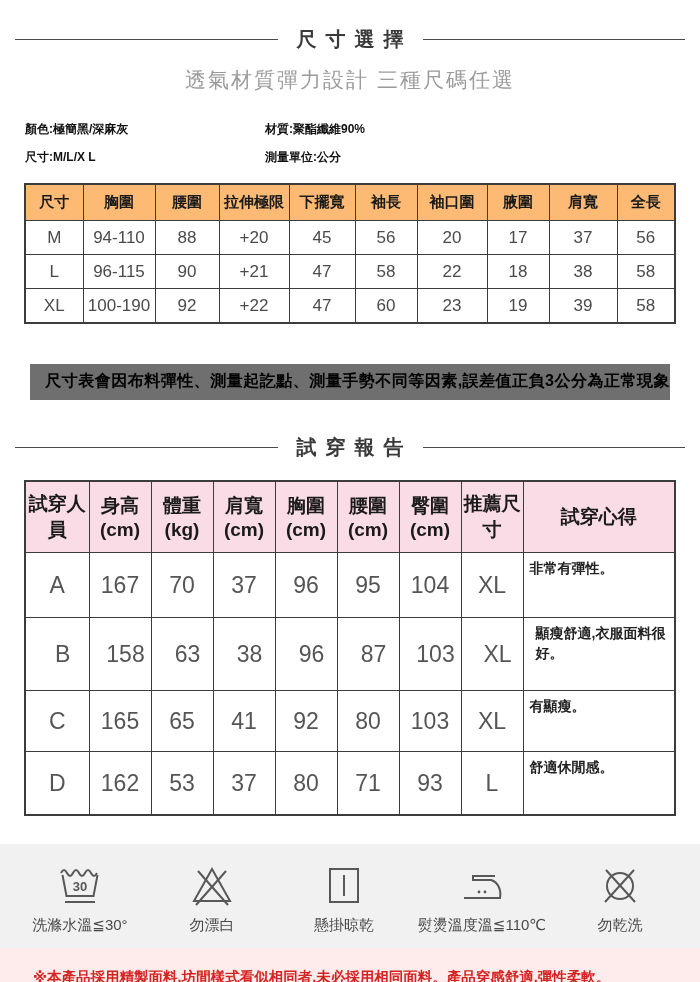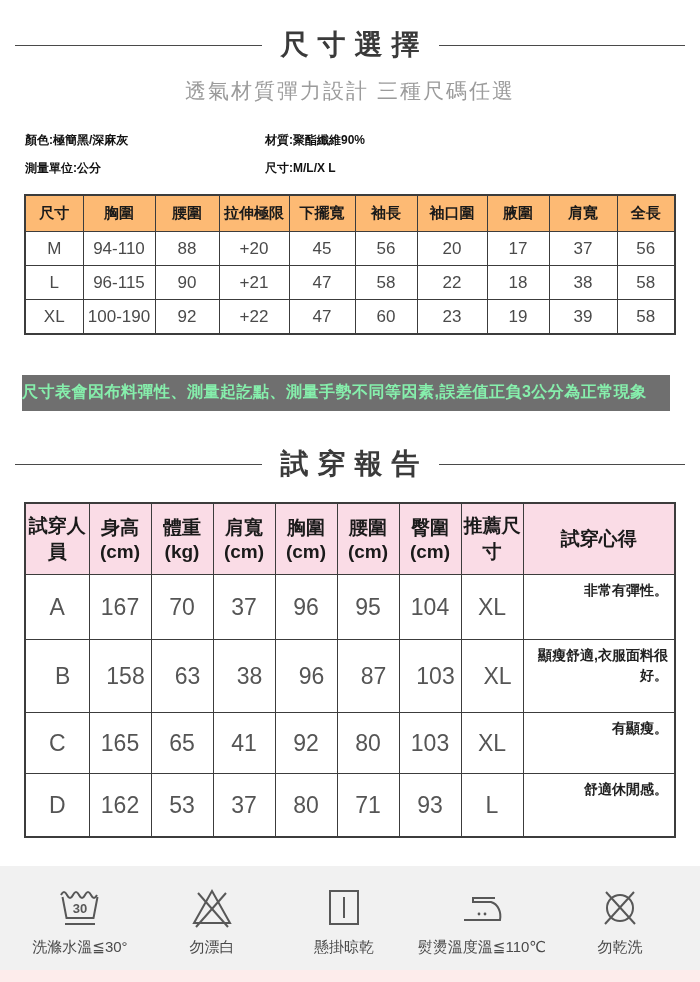"尺寸選擇" .section-title .title-text { font-size: 28px -> 20px }
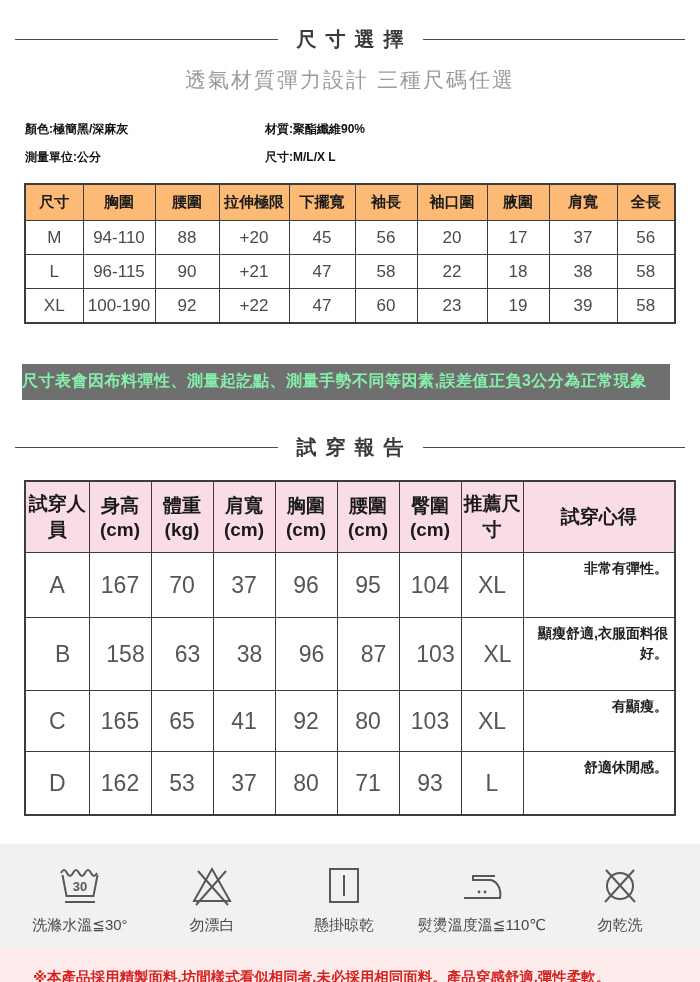"測量單位:公分" div { order: before "尺寸:M/L/X L" -> after "尺寸:M/L/X L" }
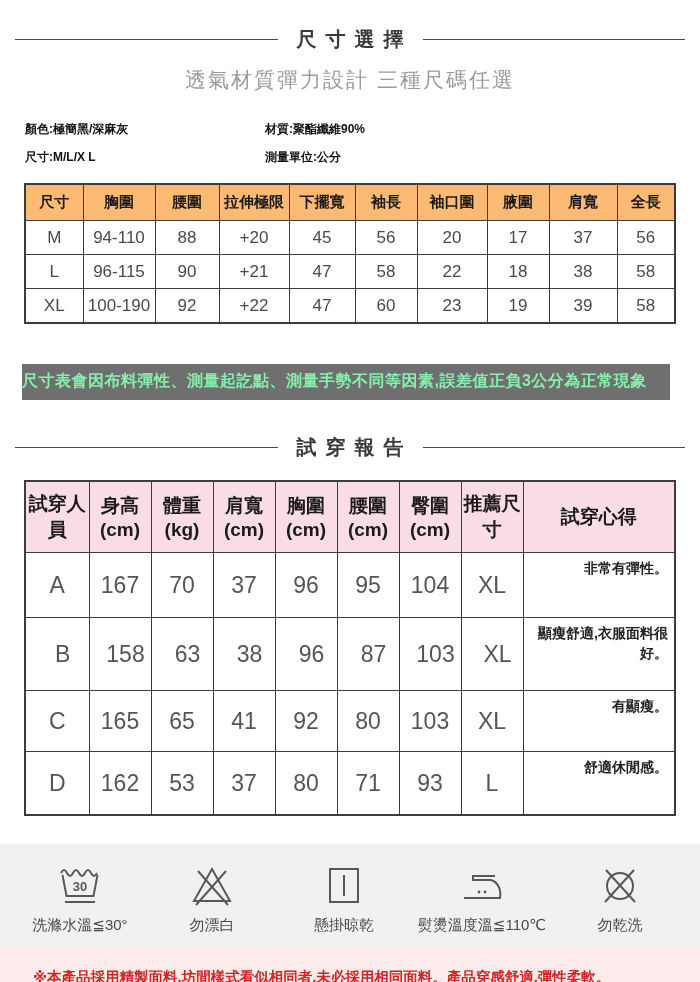"尺寸表會因布料彈性、測量起訖點、測量手勢不同等因素,誤差值正負3公分為正常現象" .notice-bar { color: #86efac -> #000000; margin: 40px 30px 0 22px -> 40px 30px 0 30px; text-align: left -> right }
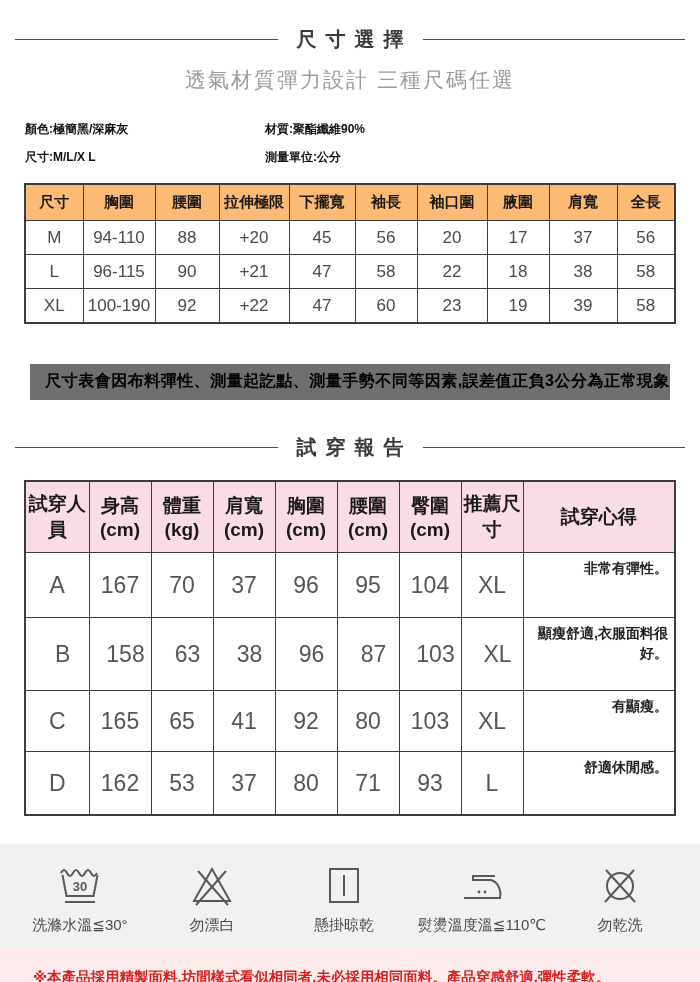"非常有彈性。" .fit-table td.comment { text-align: right -> left }
